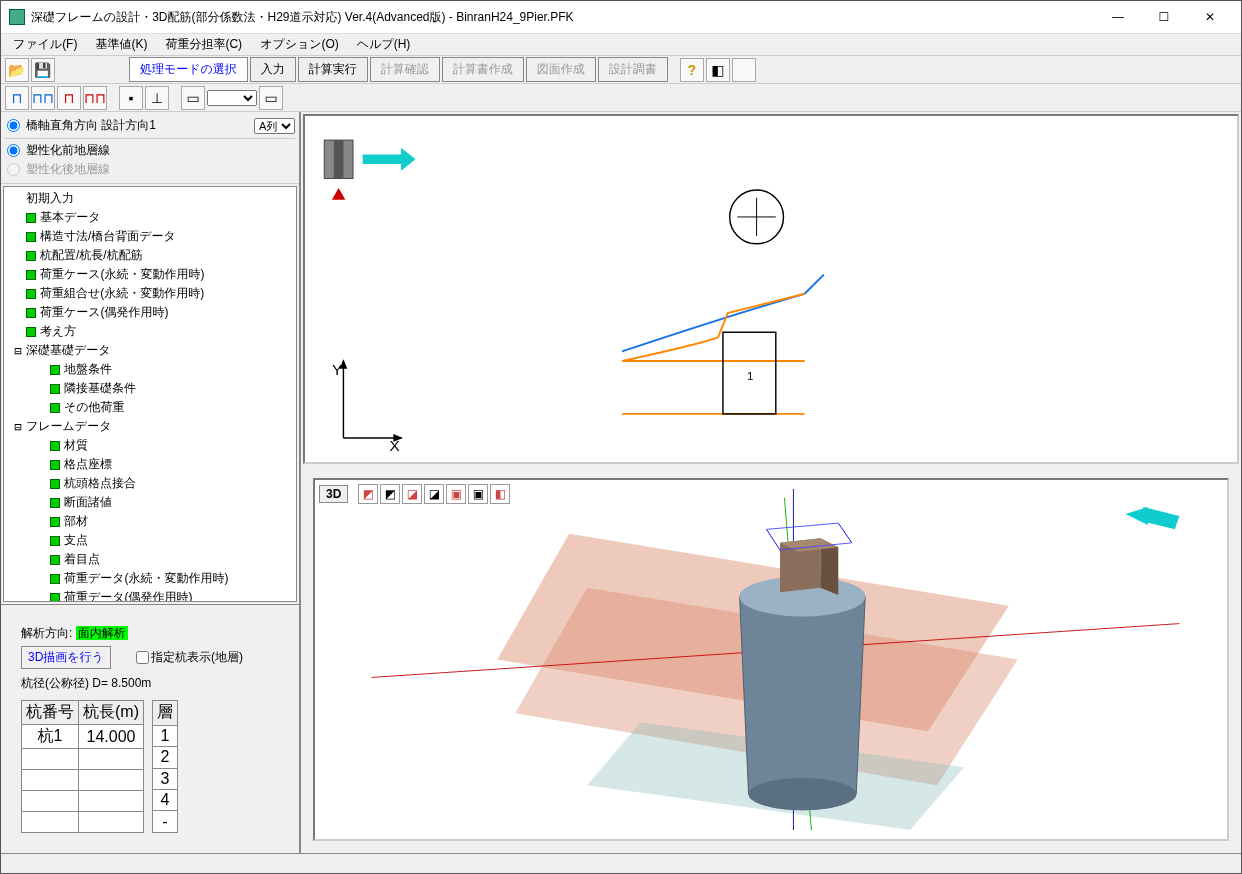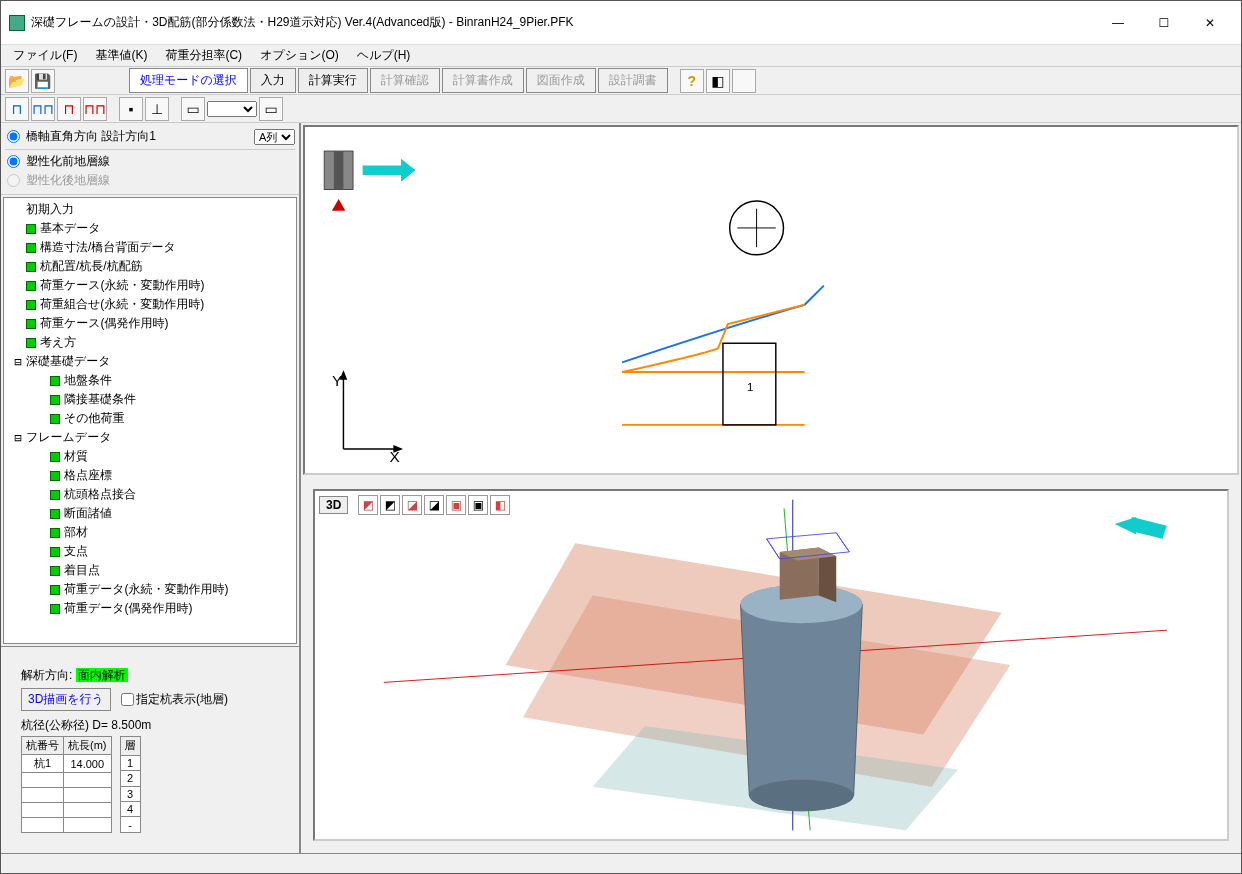"深礎フレームの設計・3D配筋(部分係数法・H29道示対応)" .titlebar { height: 44px -> 33px }
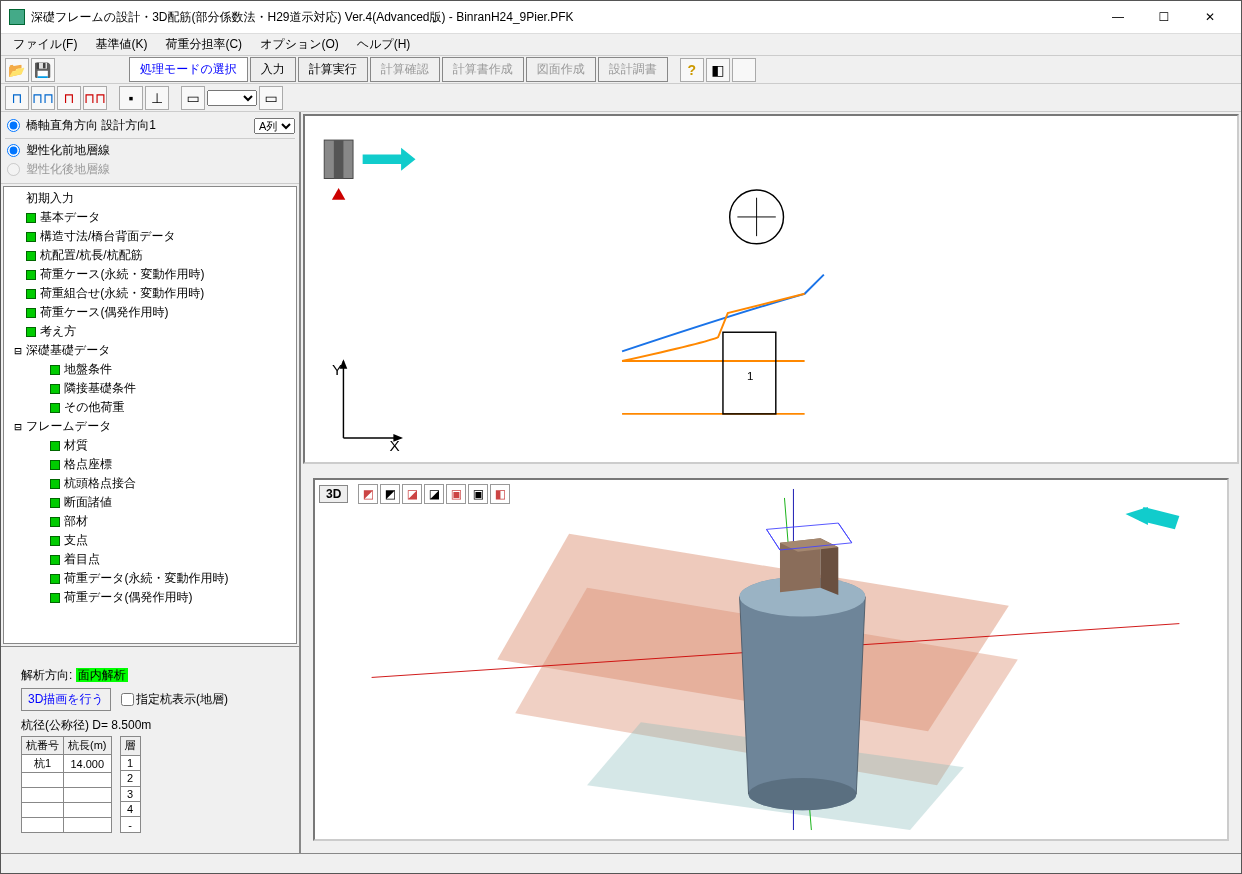"3D描画を行う" div { gap: 10px -> 25px }
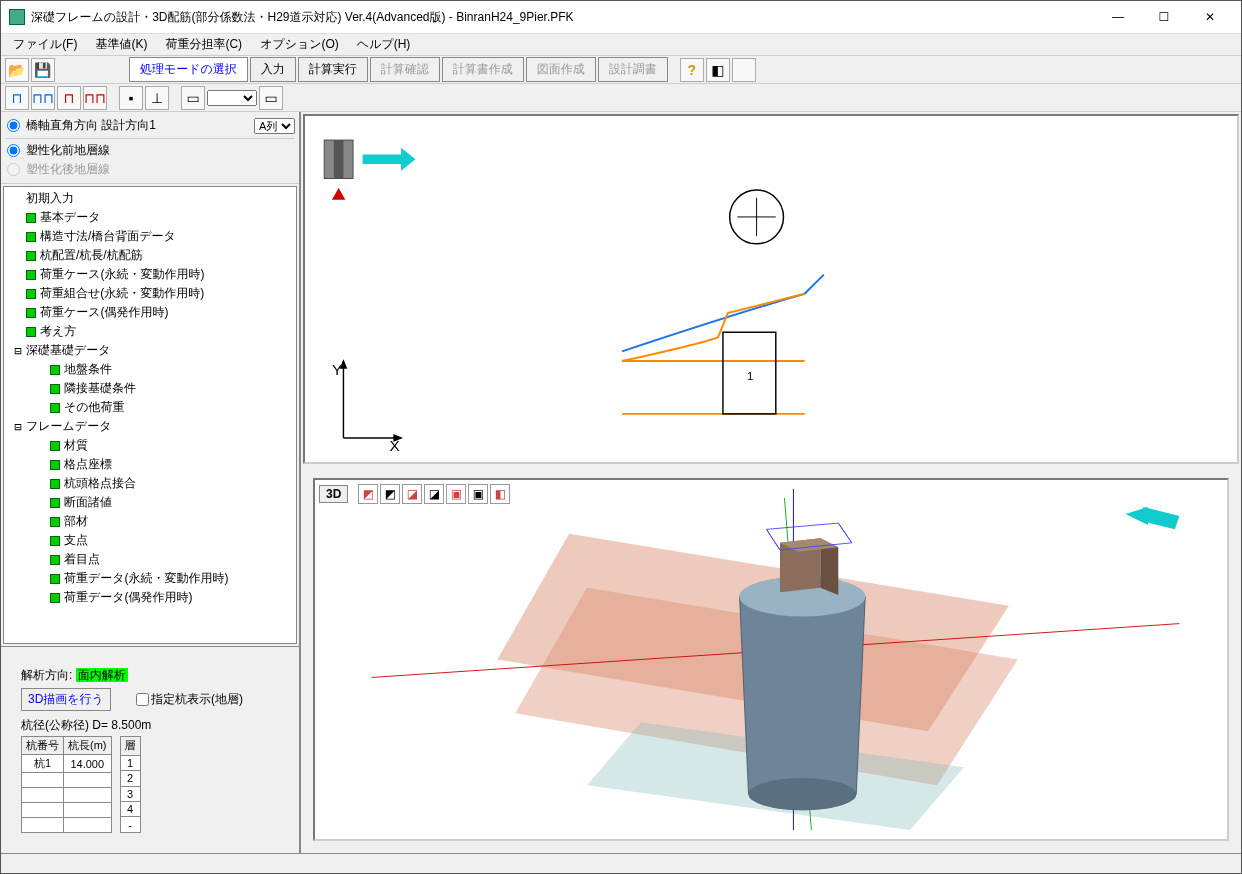"杭番号" .small-table { font-size: 11px -> 16px; margin-top: 2px -> 8px }
